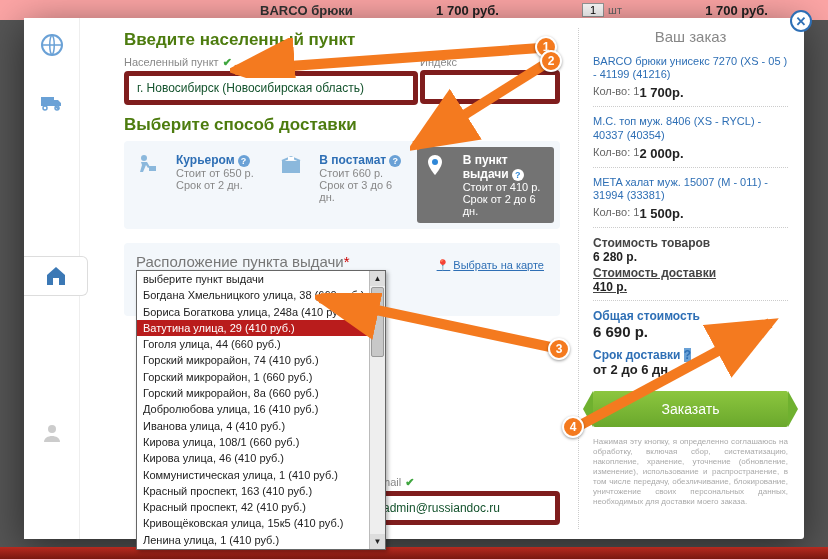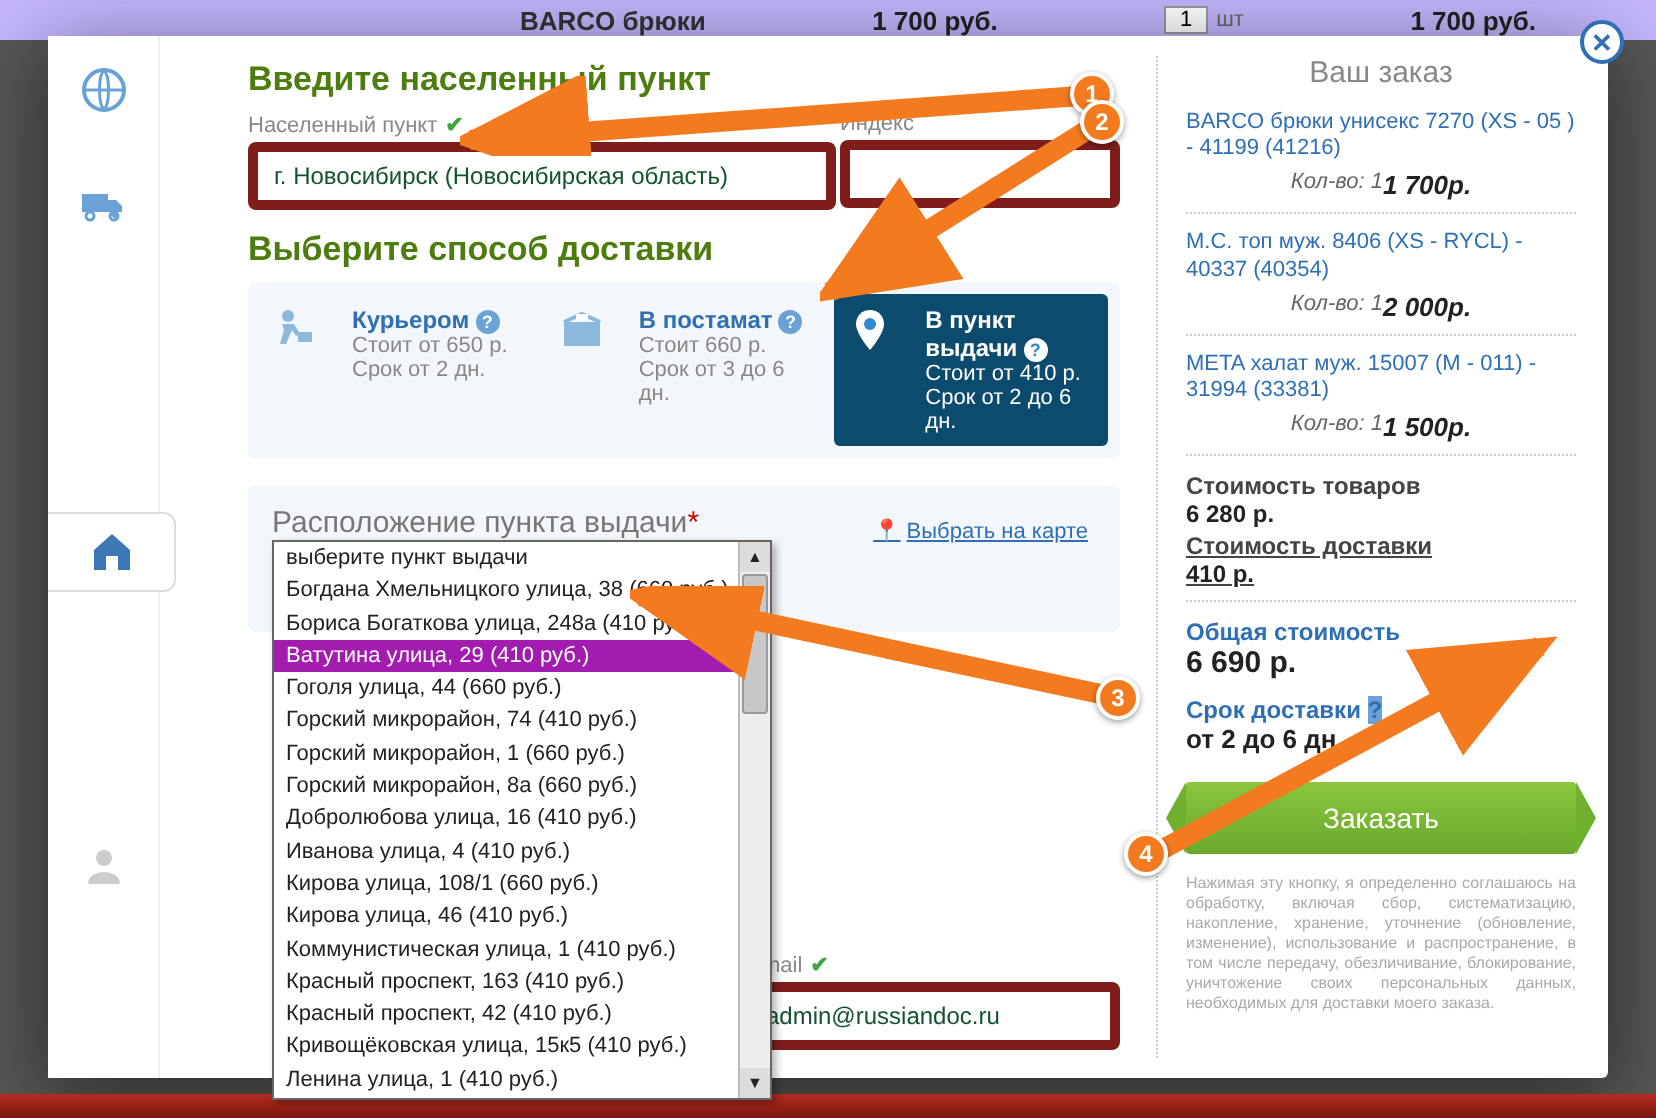"BARCO брюки" .top-row { background: #c4b5fd -> #fca5a5 }
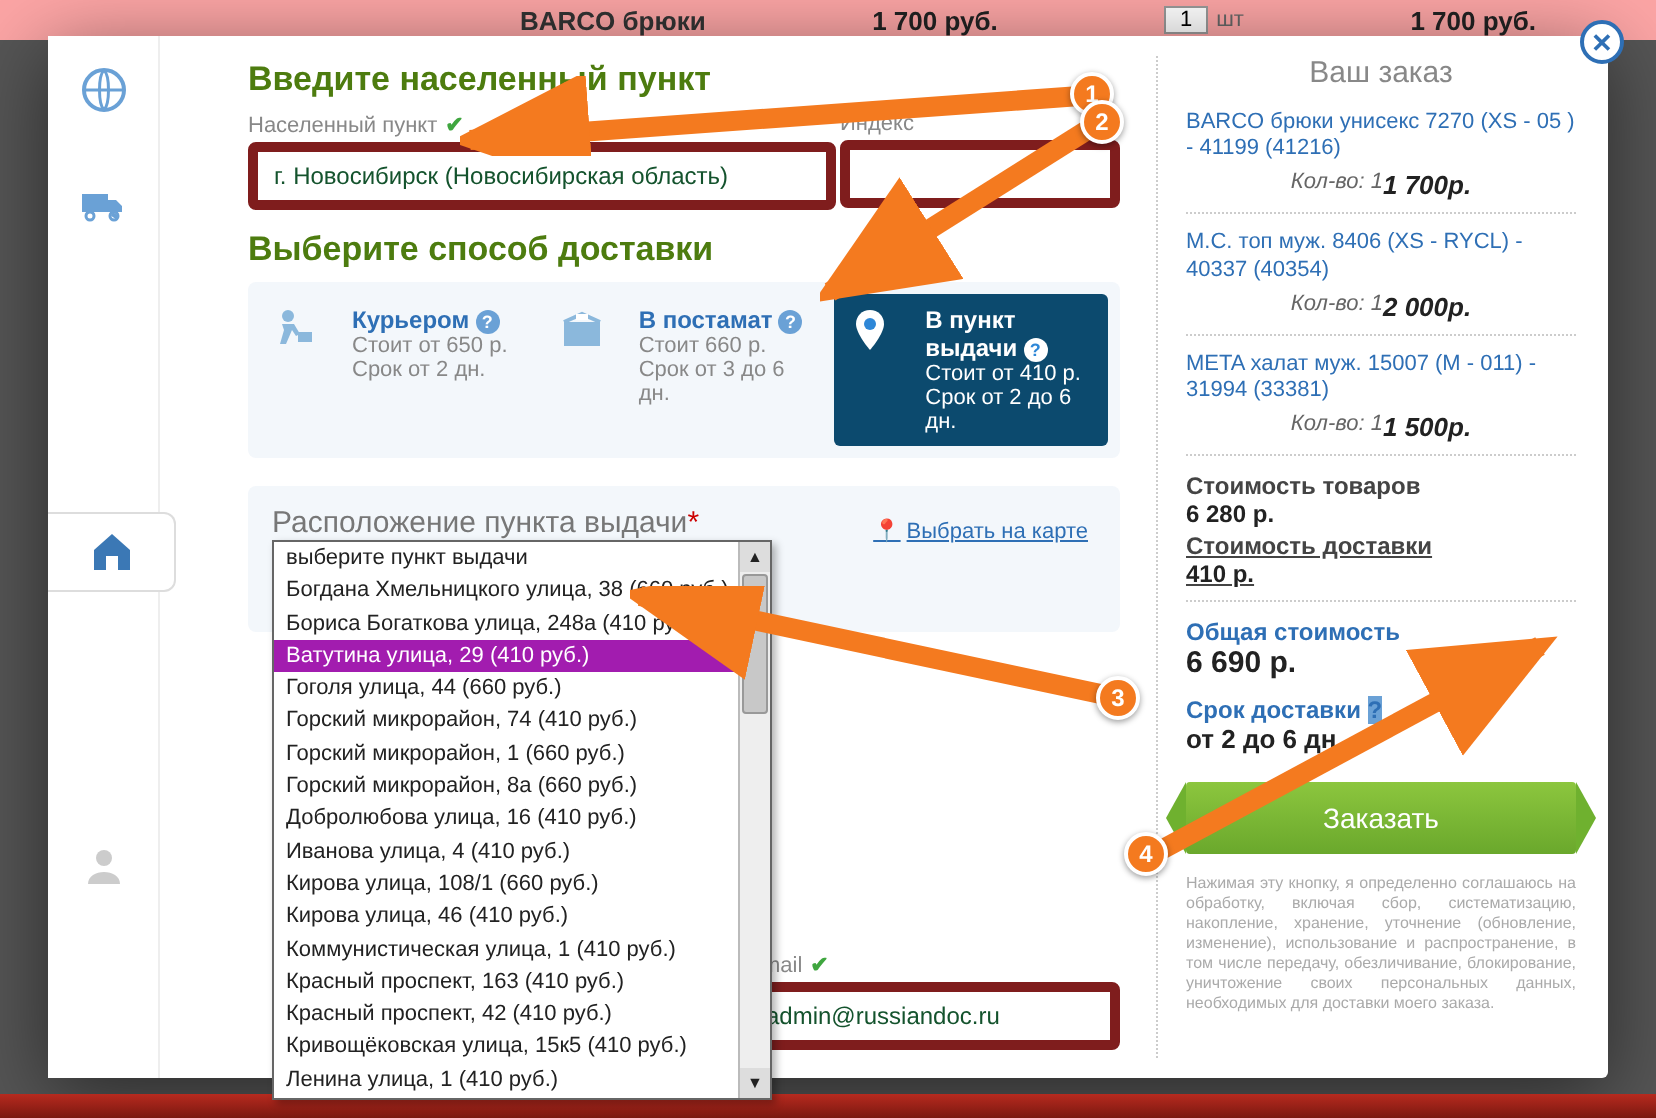"Кол-во: 1" .order-line { font-style: italic -> none; justify-content: center -> flex-start }
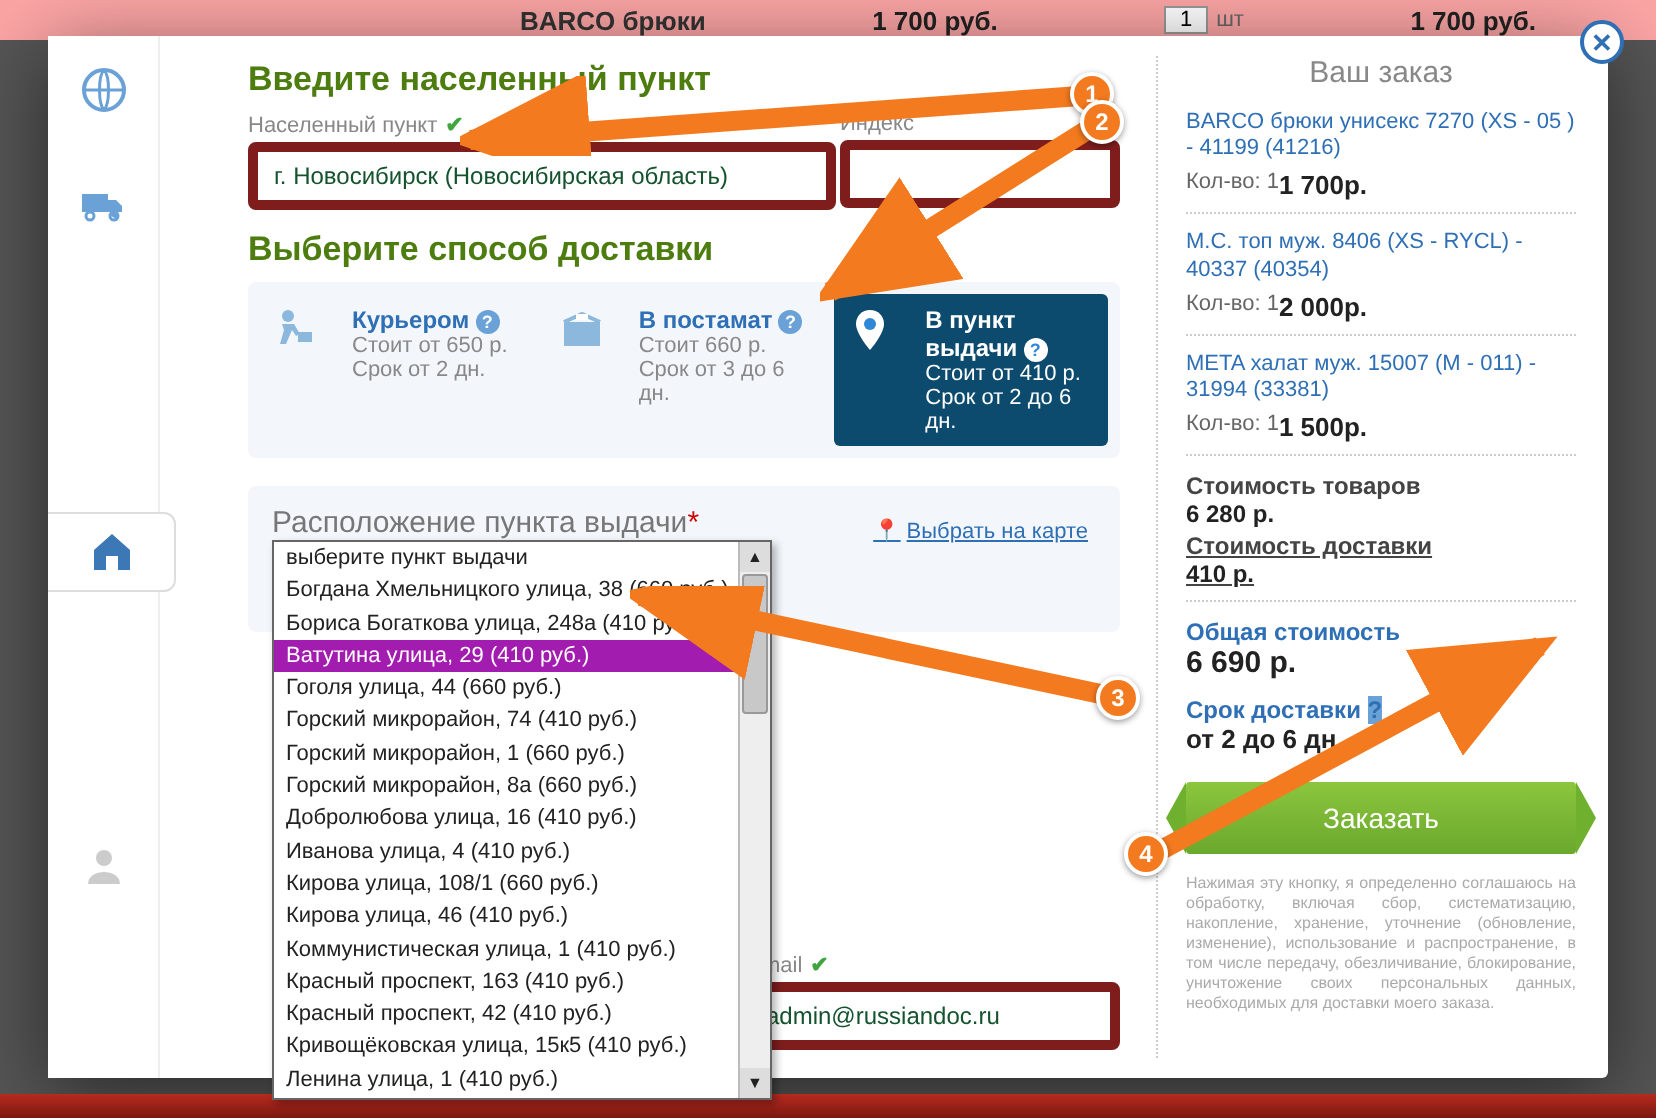"В пункт выдачи ?" .d-opt.active { background: #0c4a6e -> #737373 }
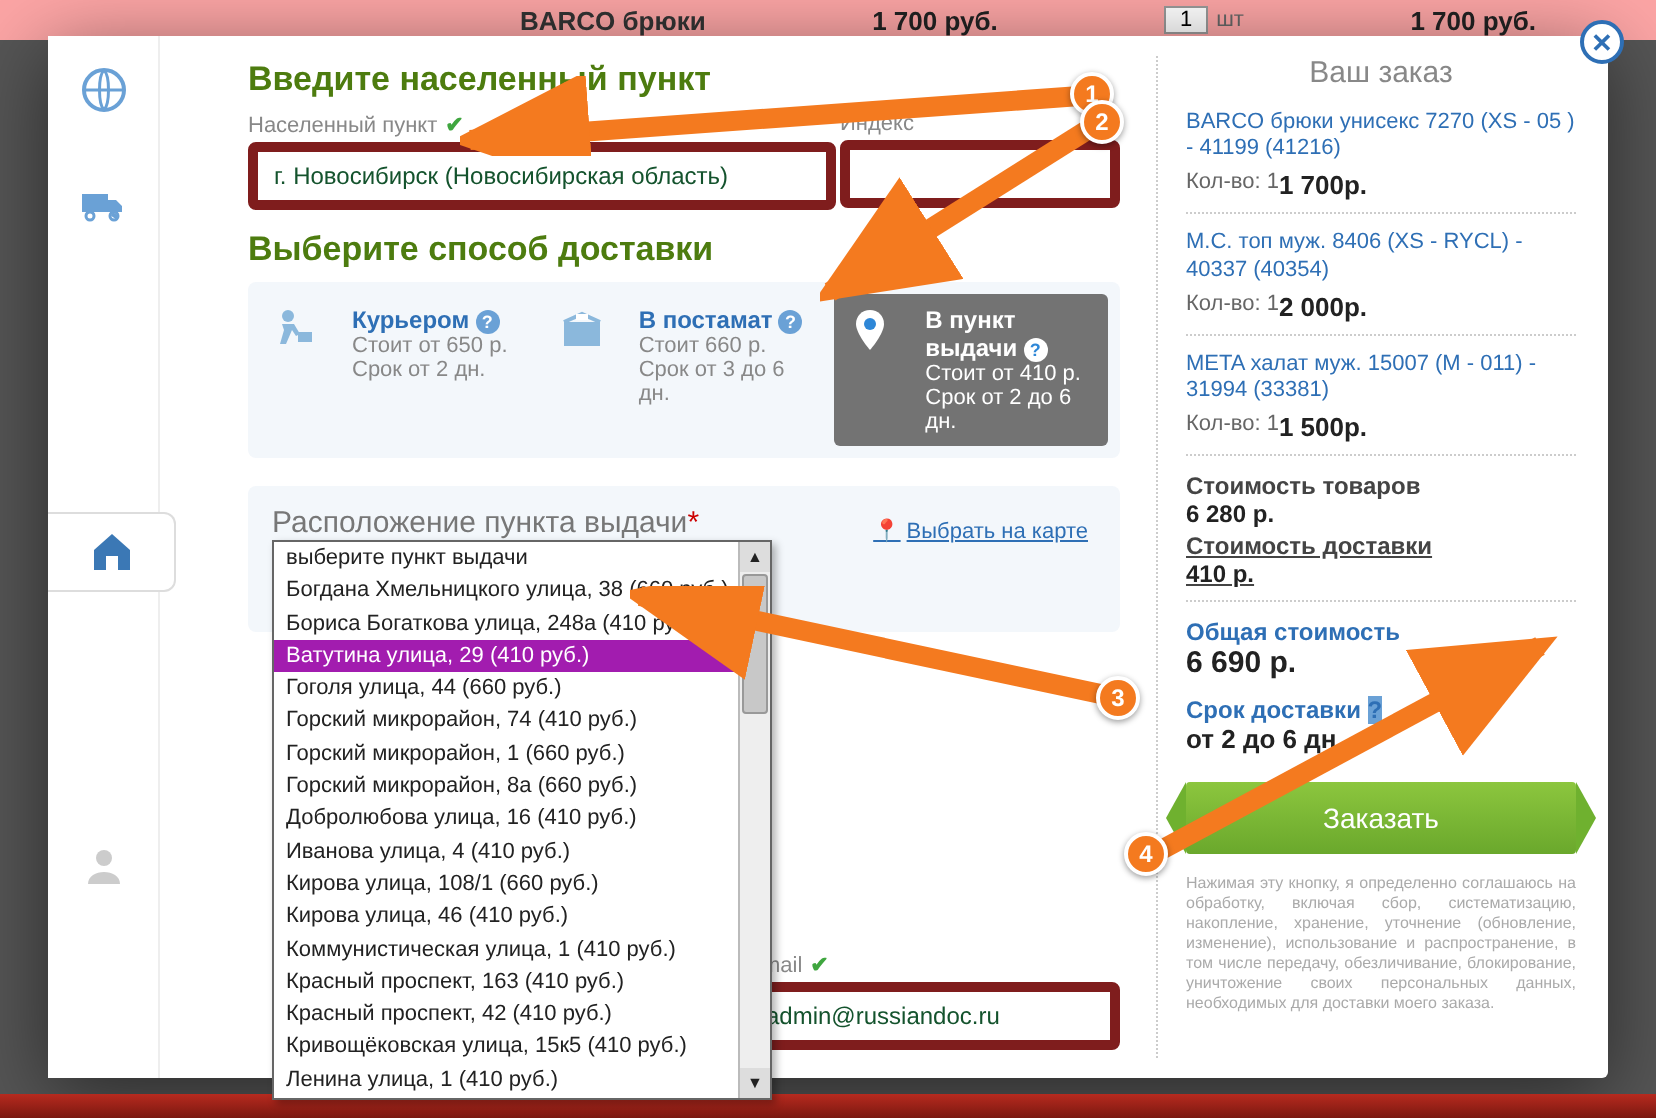"Ватутина улица, 29 (410 руб.)" .dd-item.selected { background: #a21caf -> #b91c1c }
